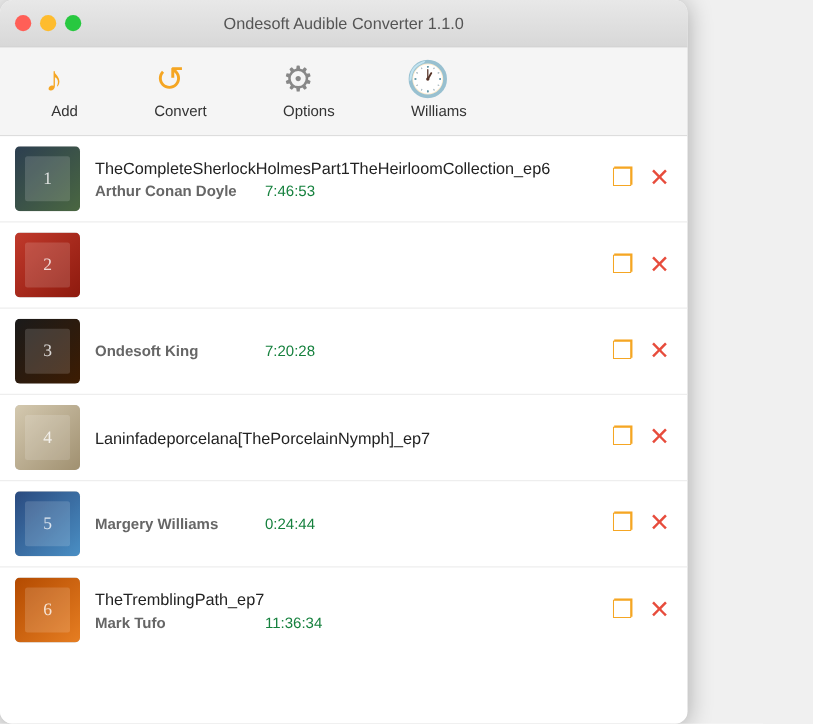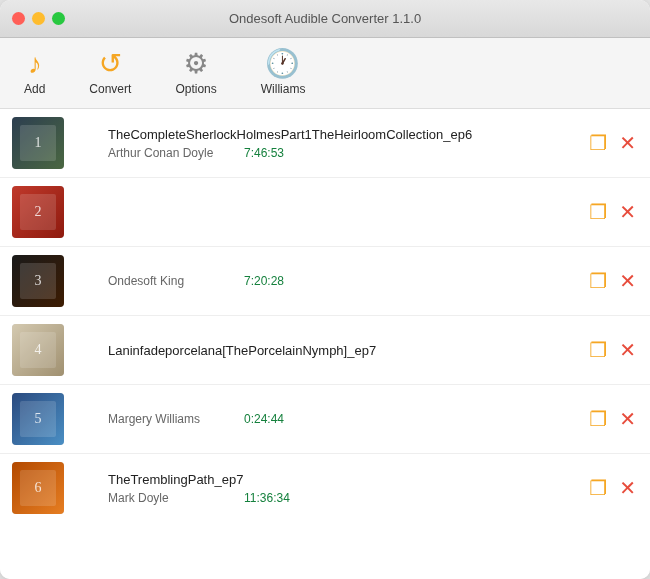"Ondesoft Audible Converter 1.1.0" .window { width: 650px -> 550px }
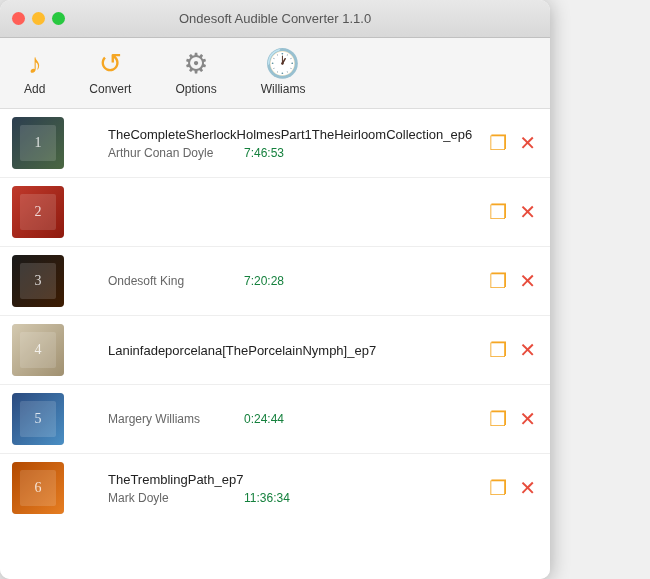"Add" .toolbar-label { margin-left: none -> 17px }
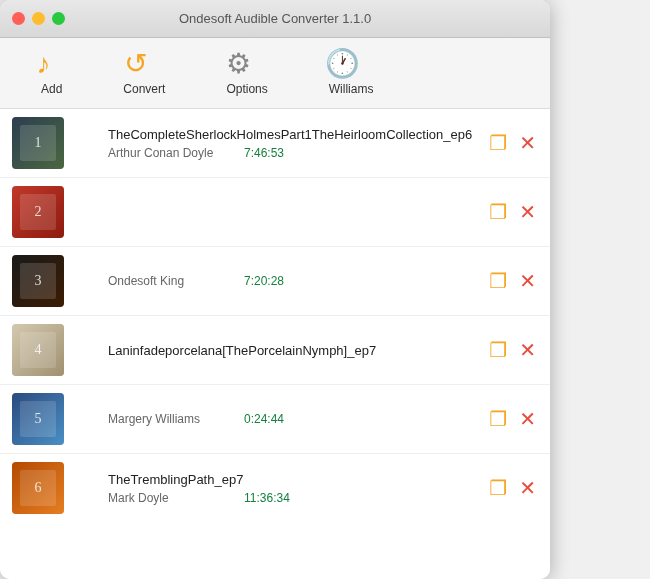"TheCompleteSherlockHolmesPart1TheHeirloo" .item-info { margin-left: 32px -> none }
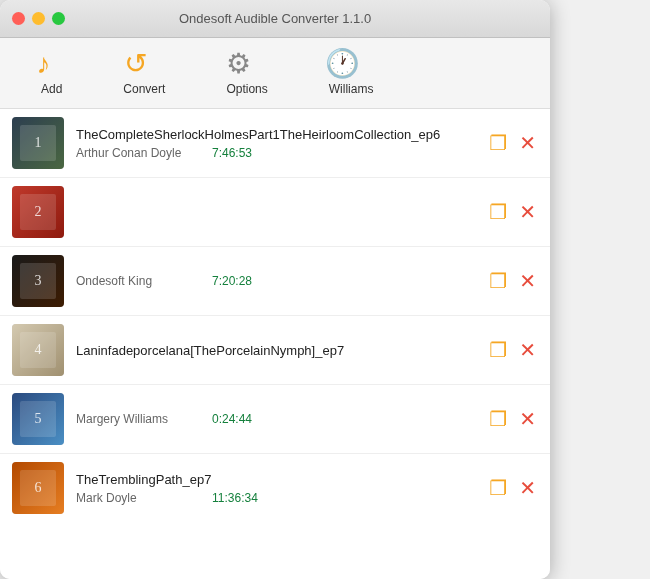"Arthur Conan Doyle" .item-author { font-weight: none -> bold }
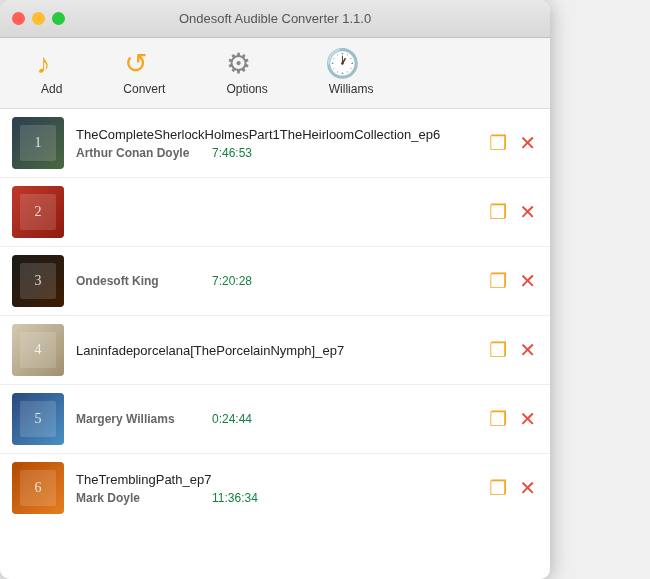"Mark Doyle" span.item-author { text: Doyle -> Tufo }
